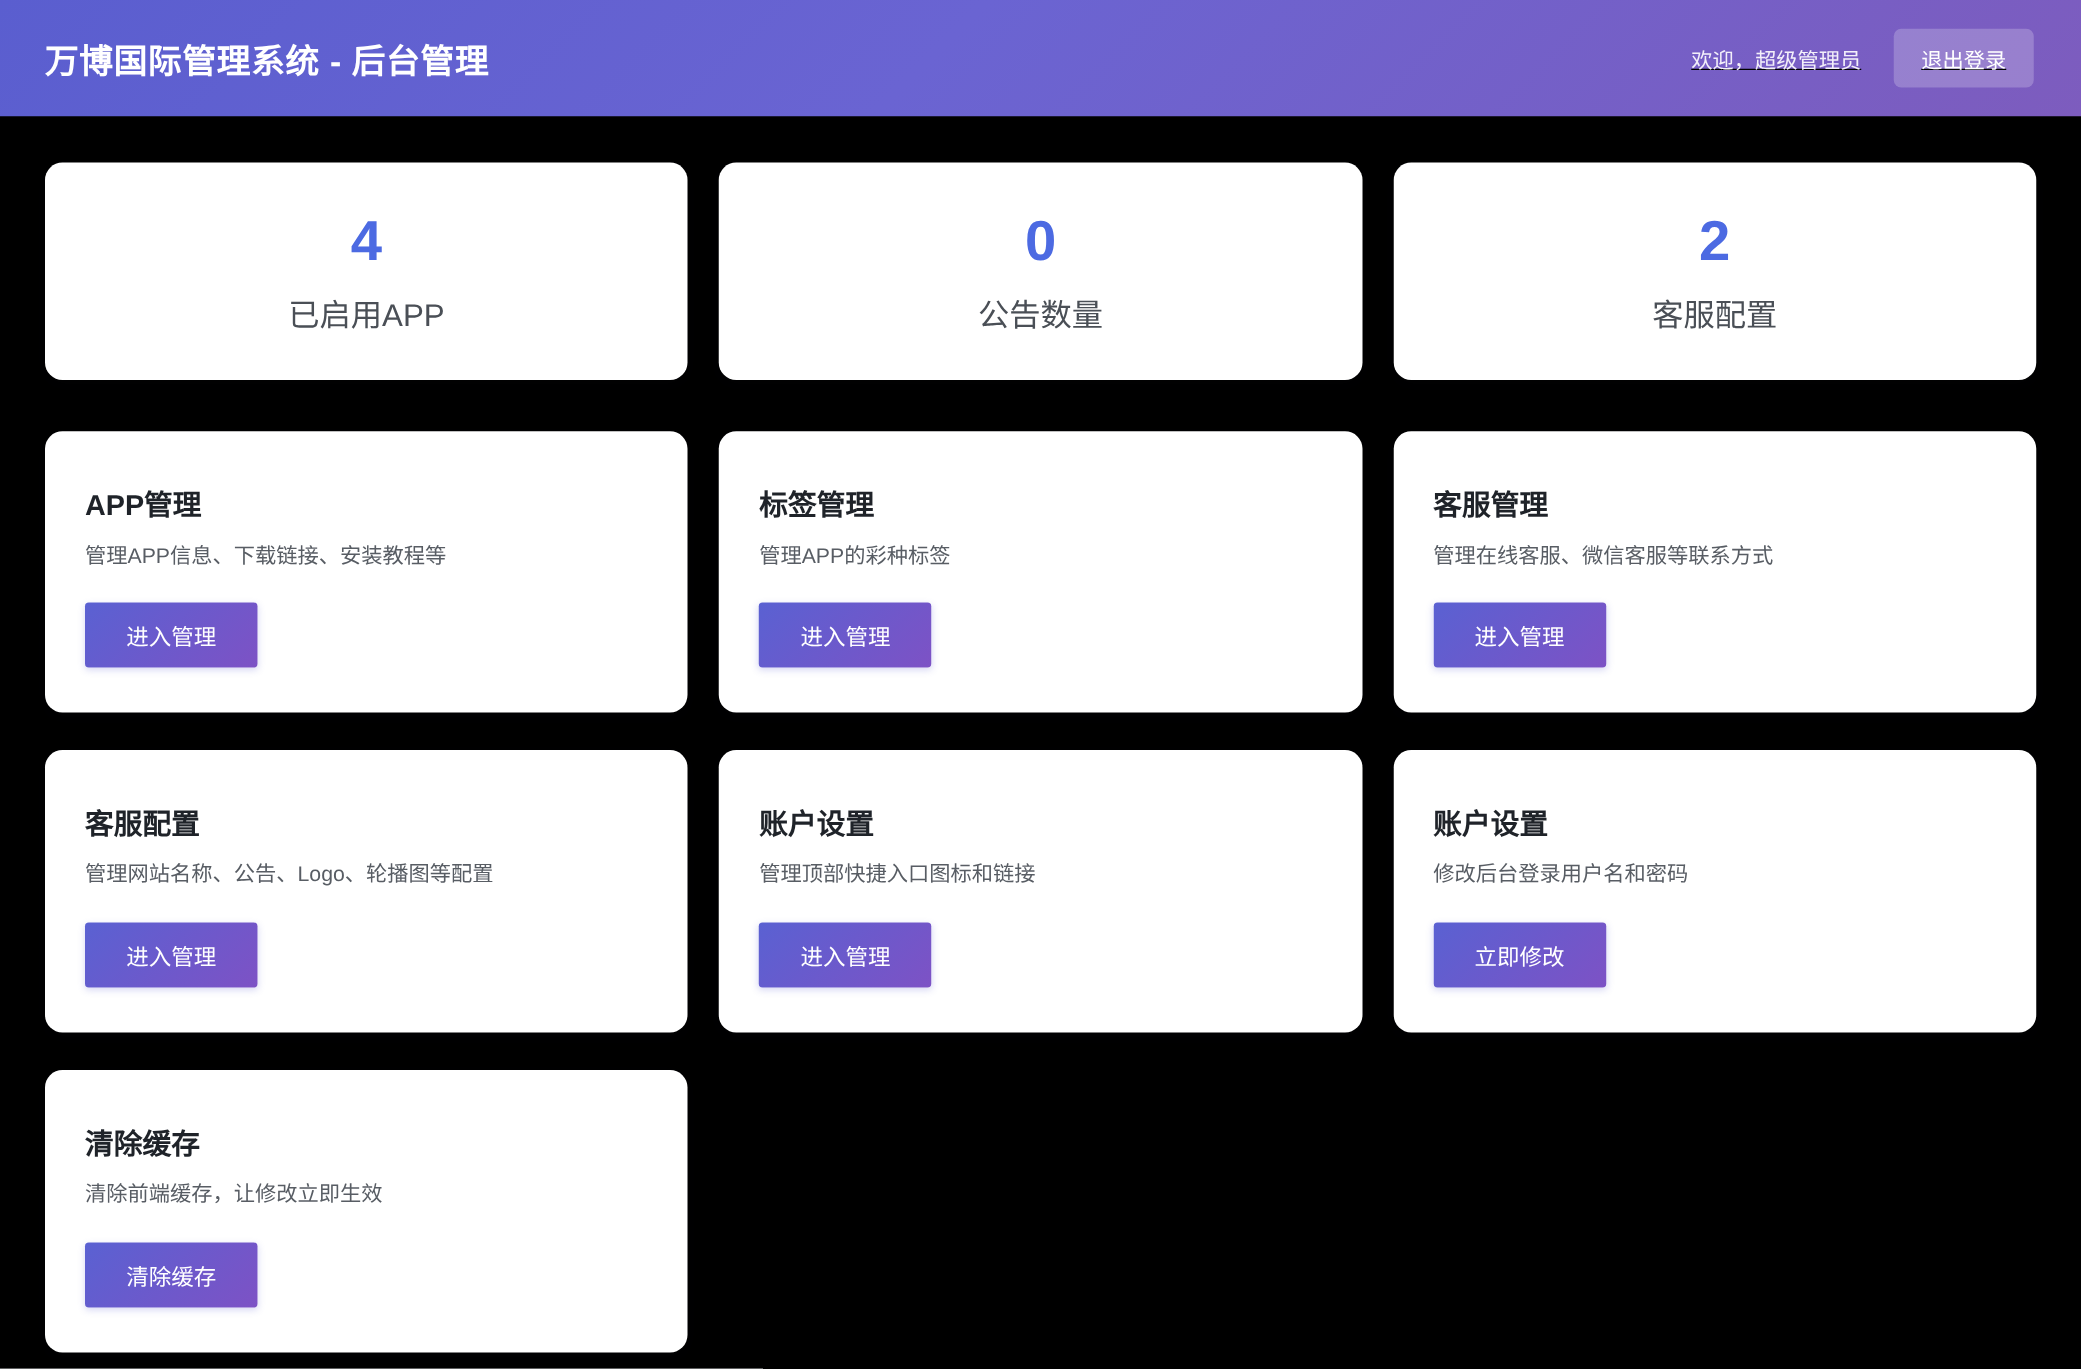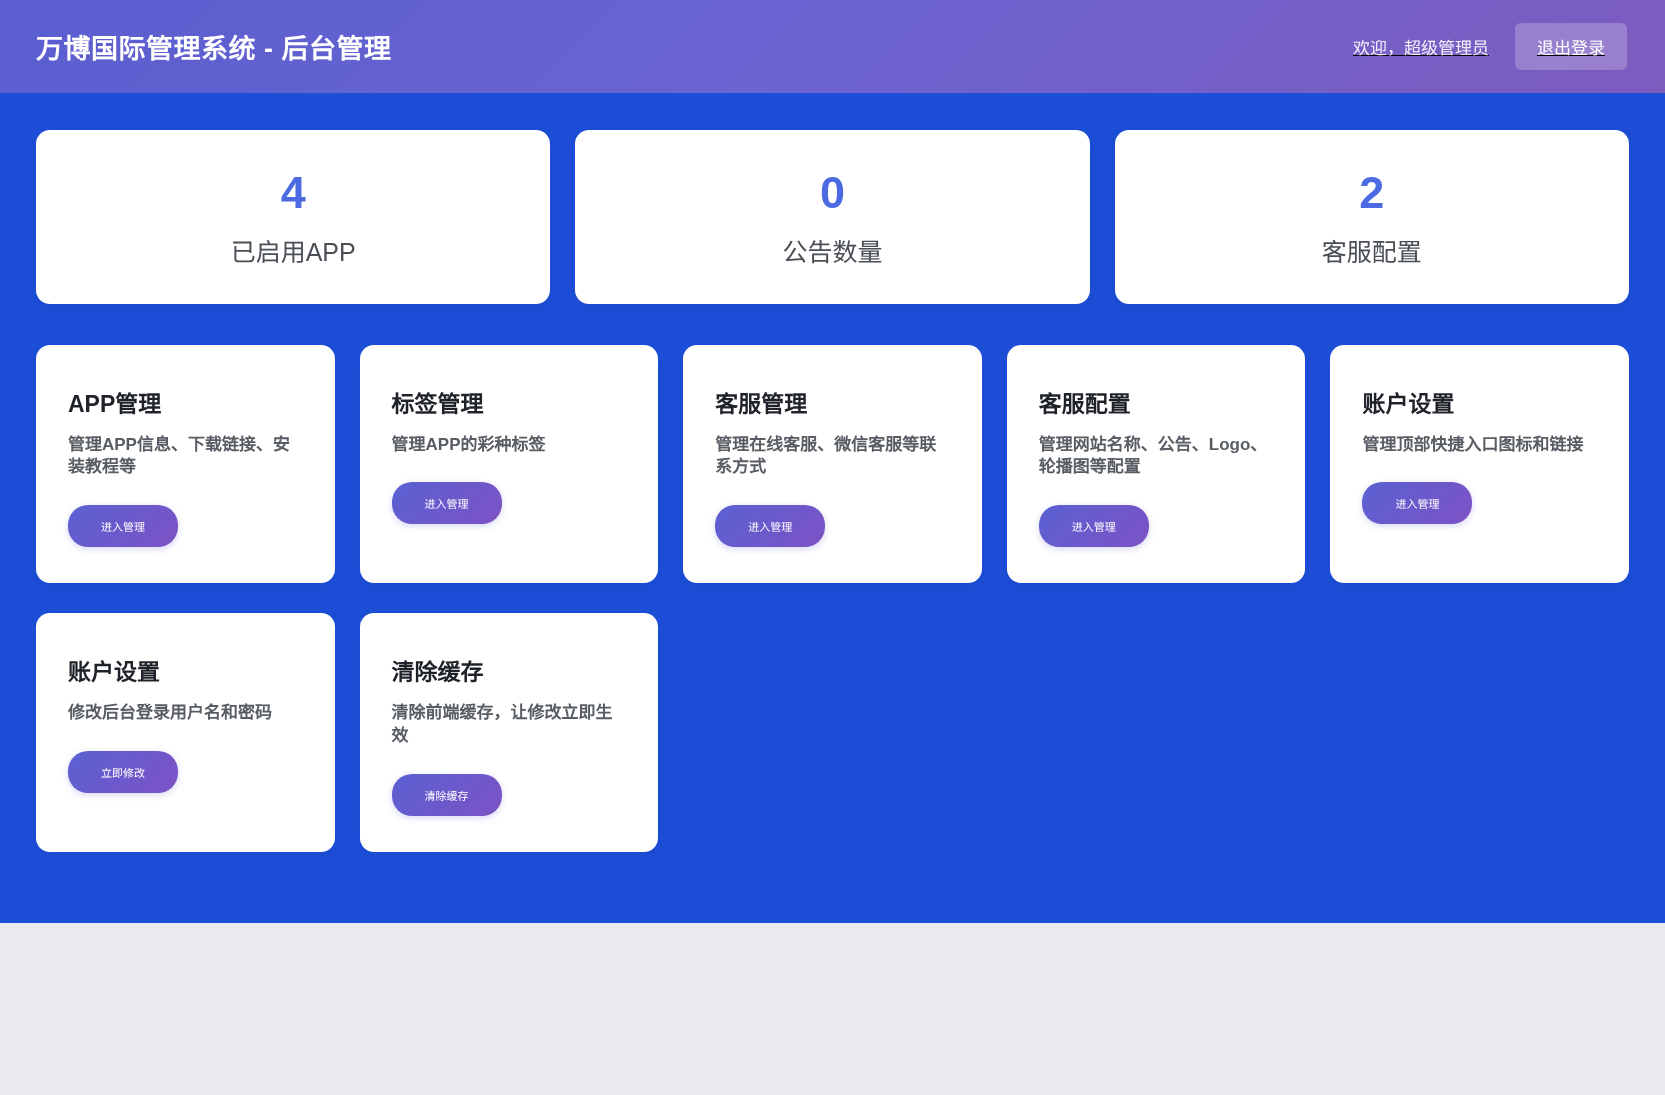"万博国际管理系统 - 后台管理" .screen { background: #1d4ed8 -> #000000; height: 923px -> 1095px }
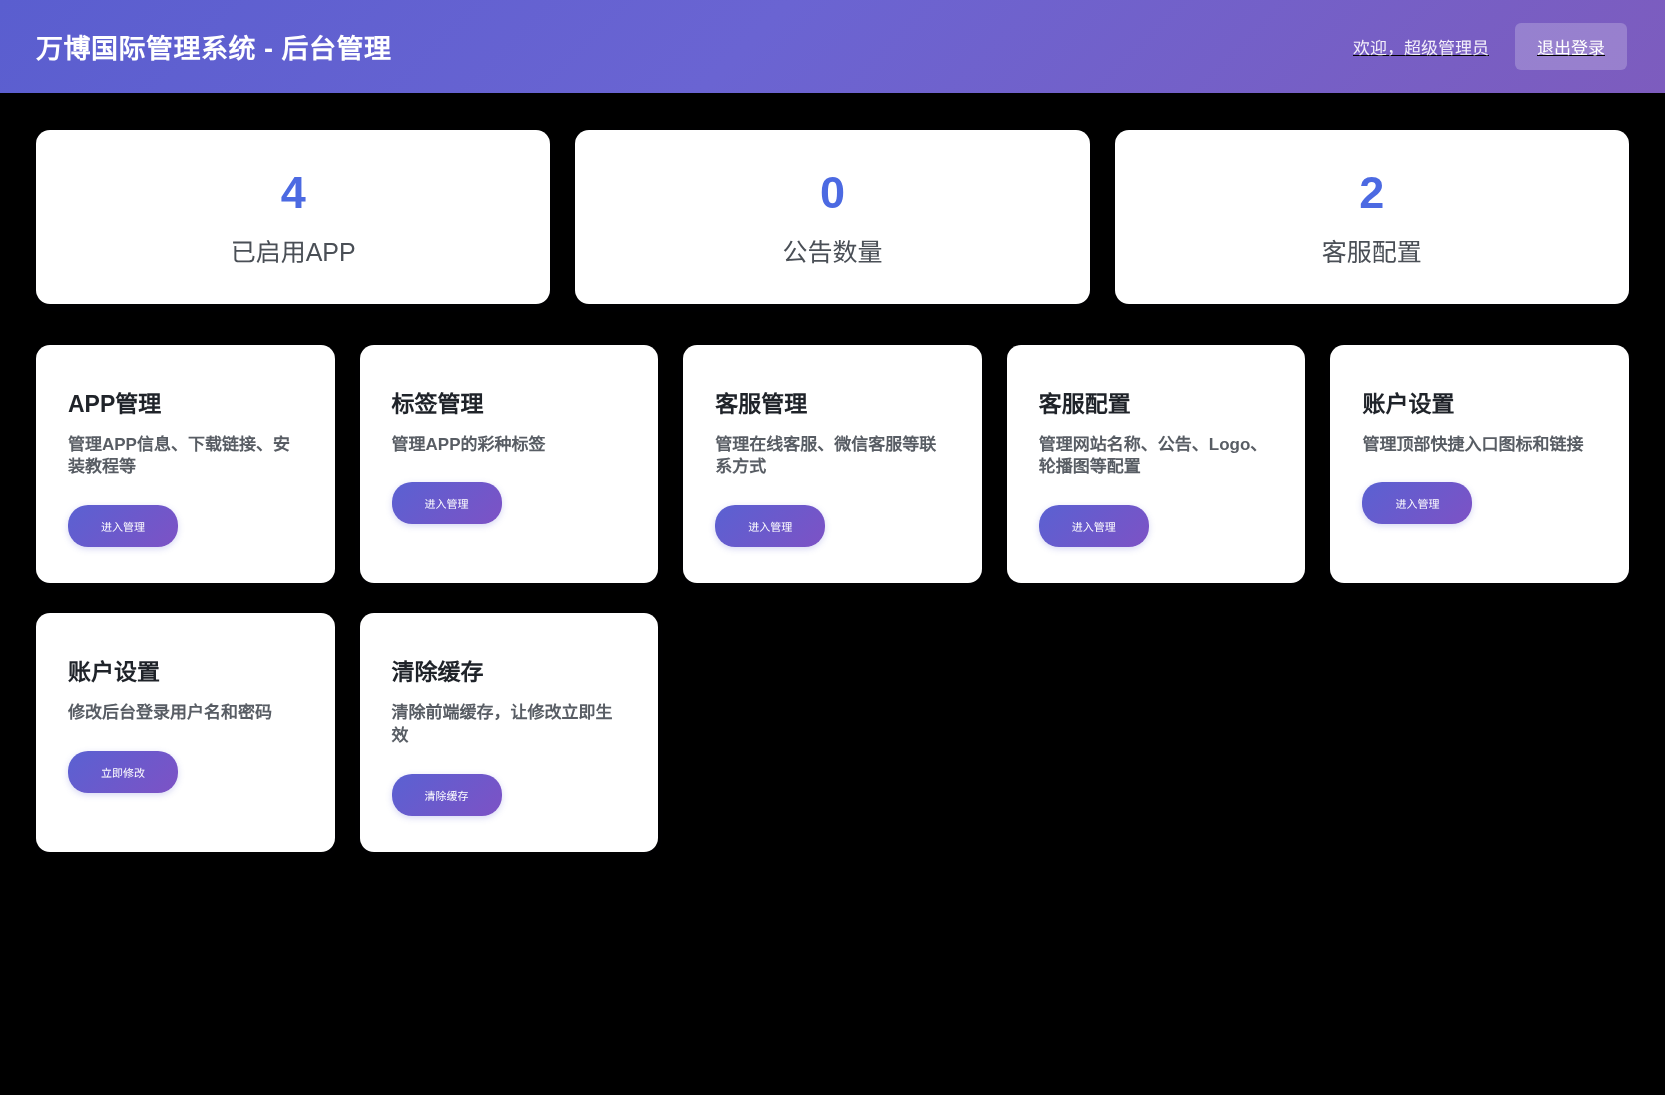"APP管理" .cards-grid { grid-template-columns: repeat(5, 1fr) -> repeat(3, 1fr) }
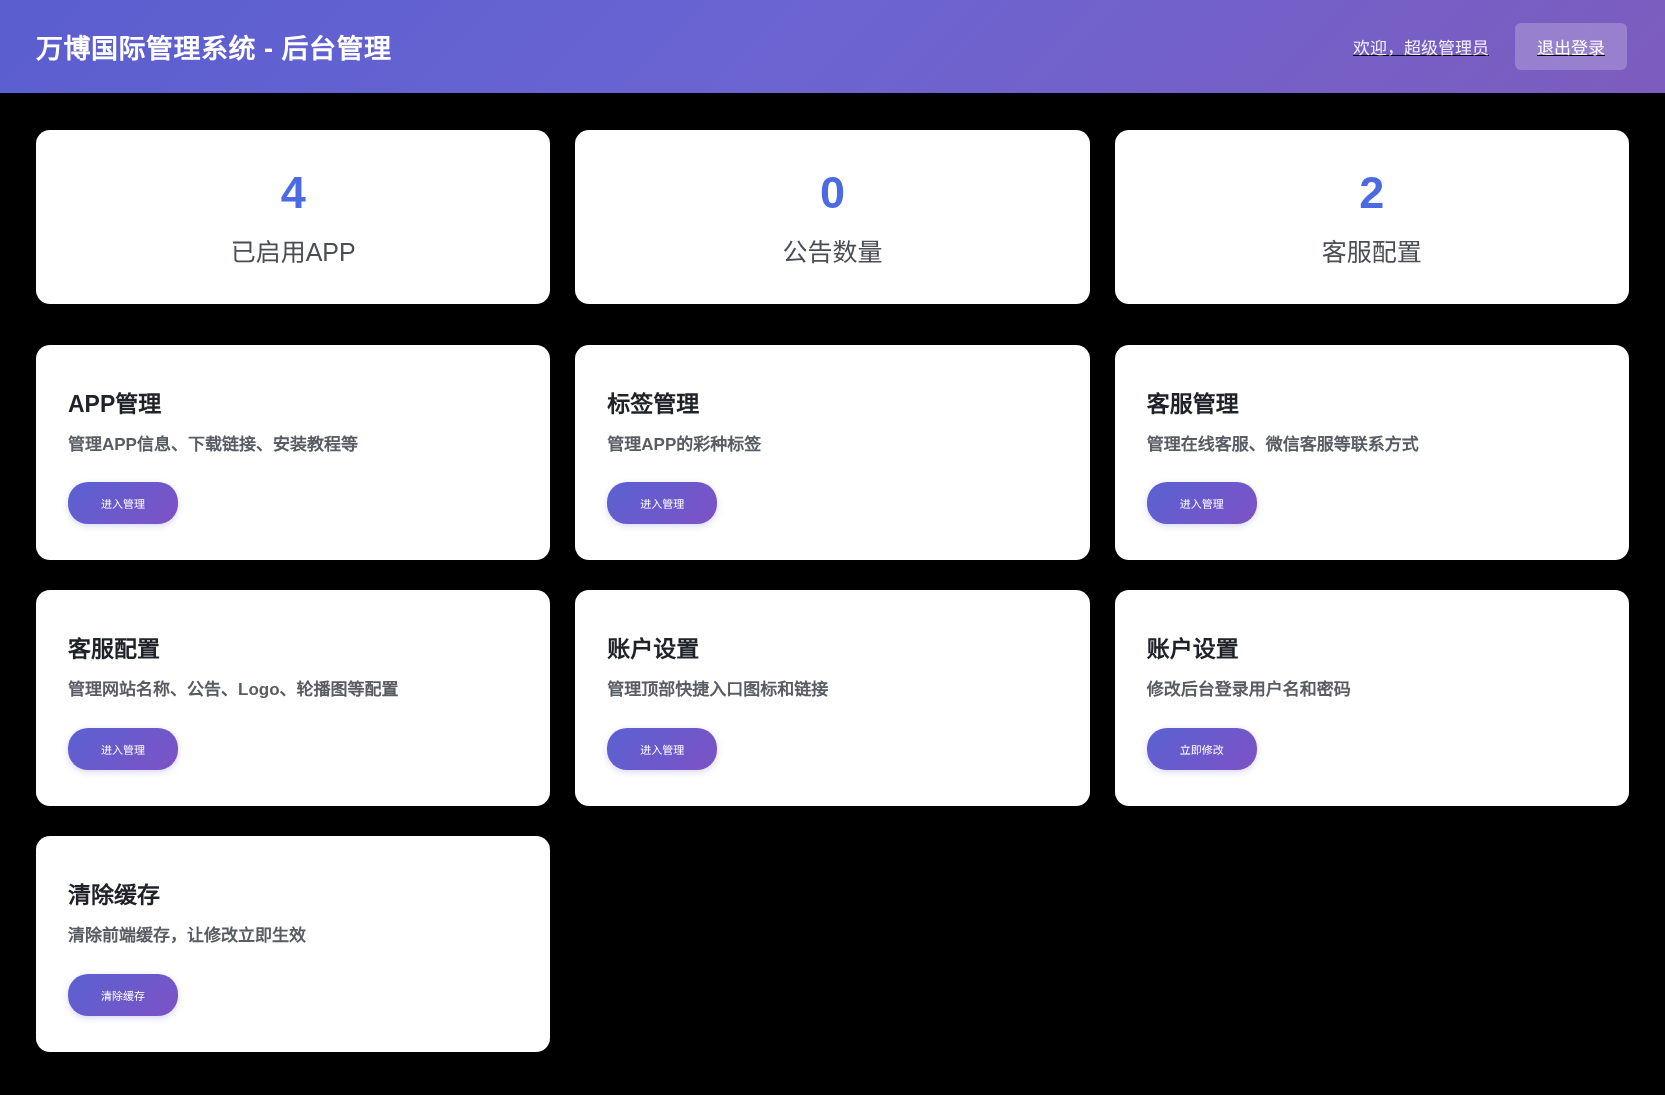"管理APP信息、下载链接、安装教程等" .feature-card .card-desc { font-weight: bold -> none }
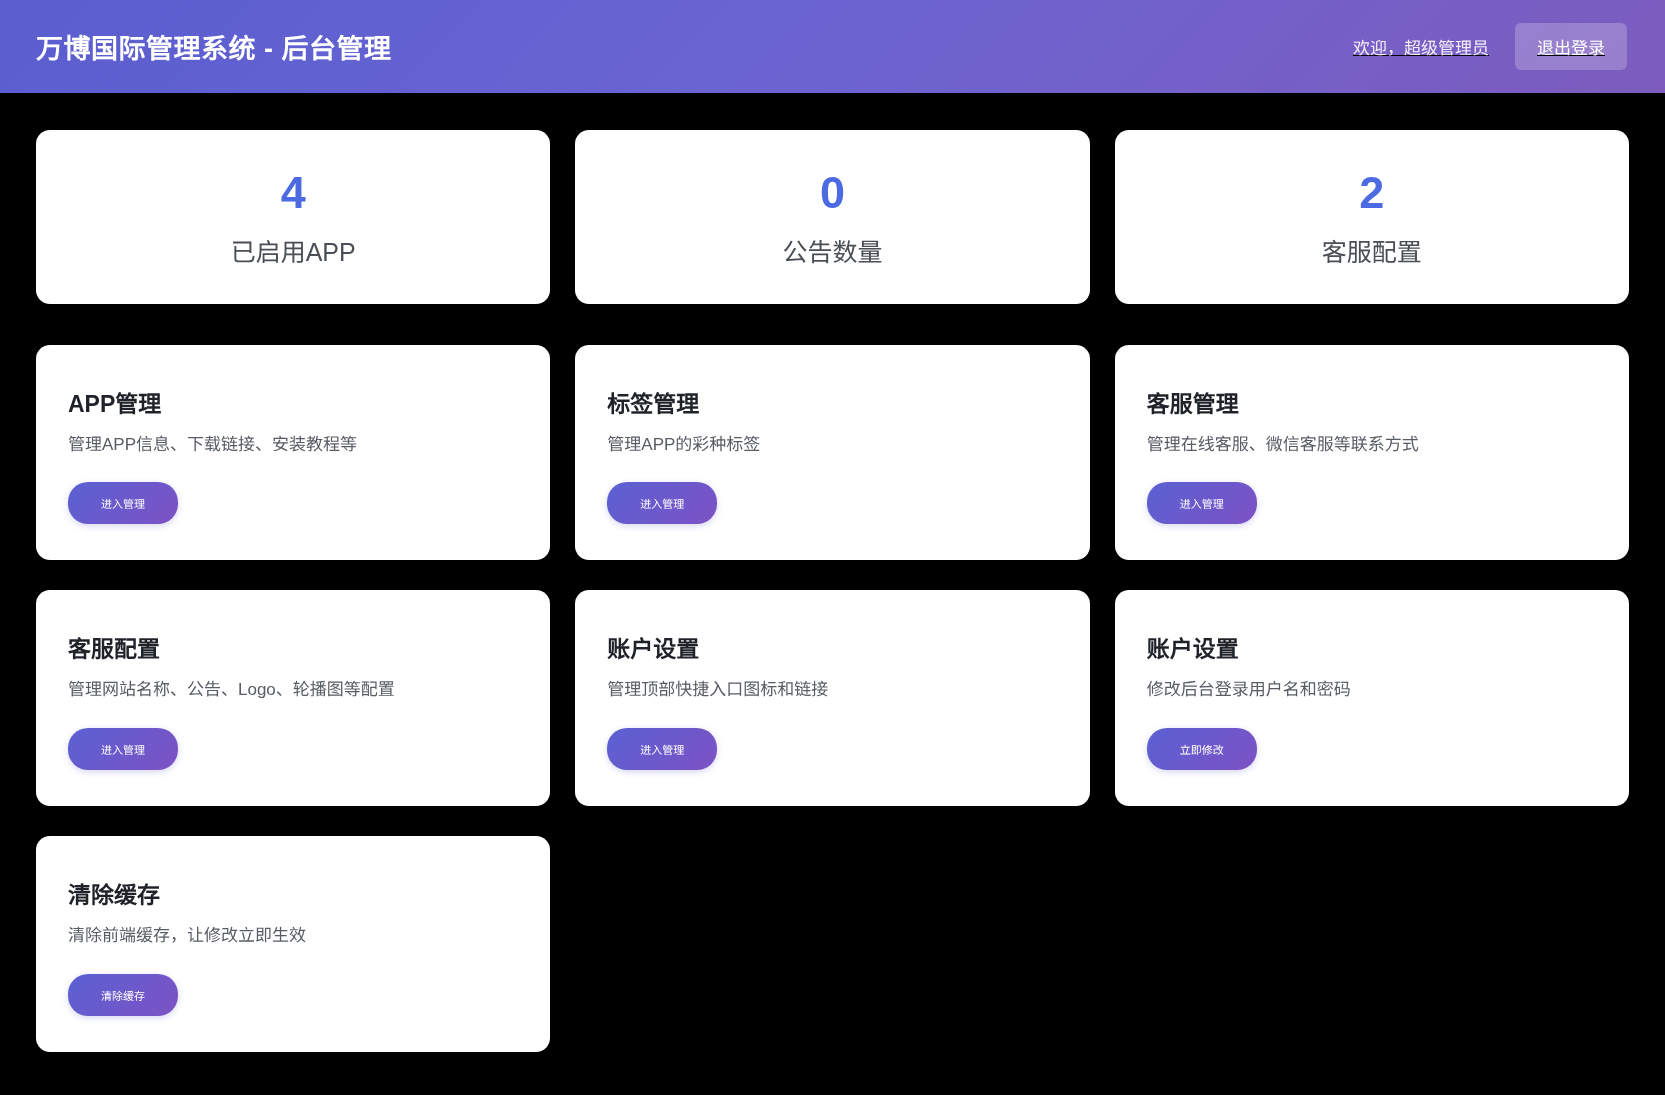"进入管理" .action-btn { border-radius: 20px -> 3px; font-size: 11px -> 18px }
